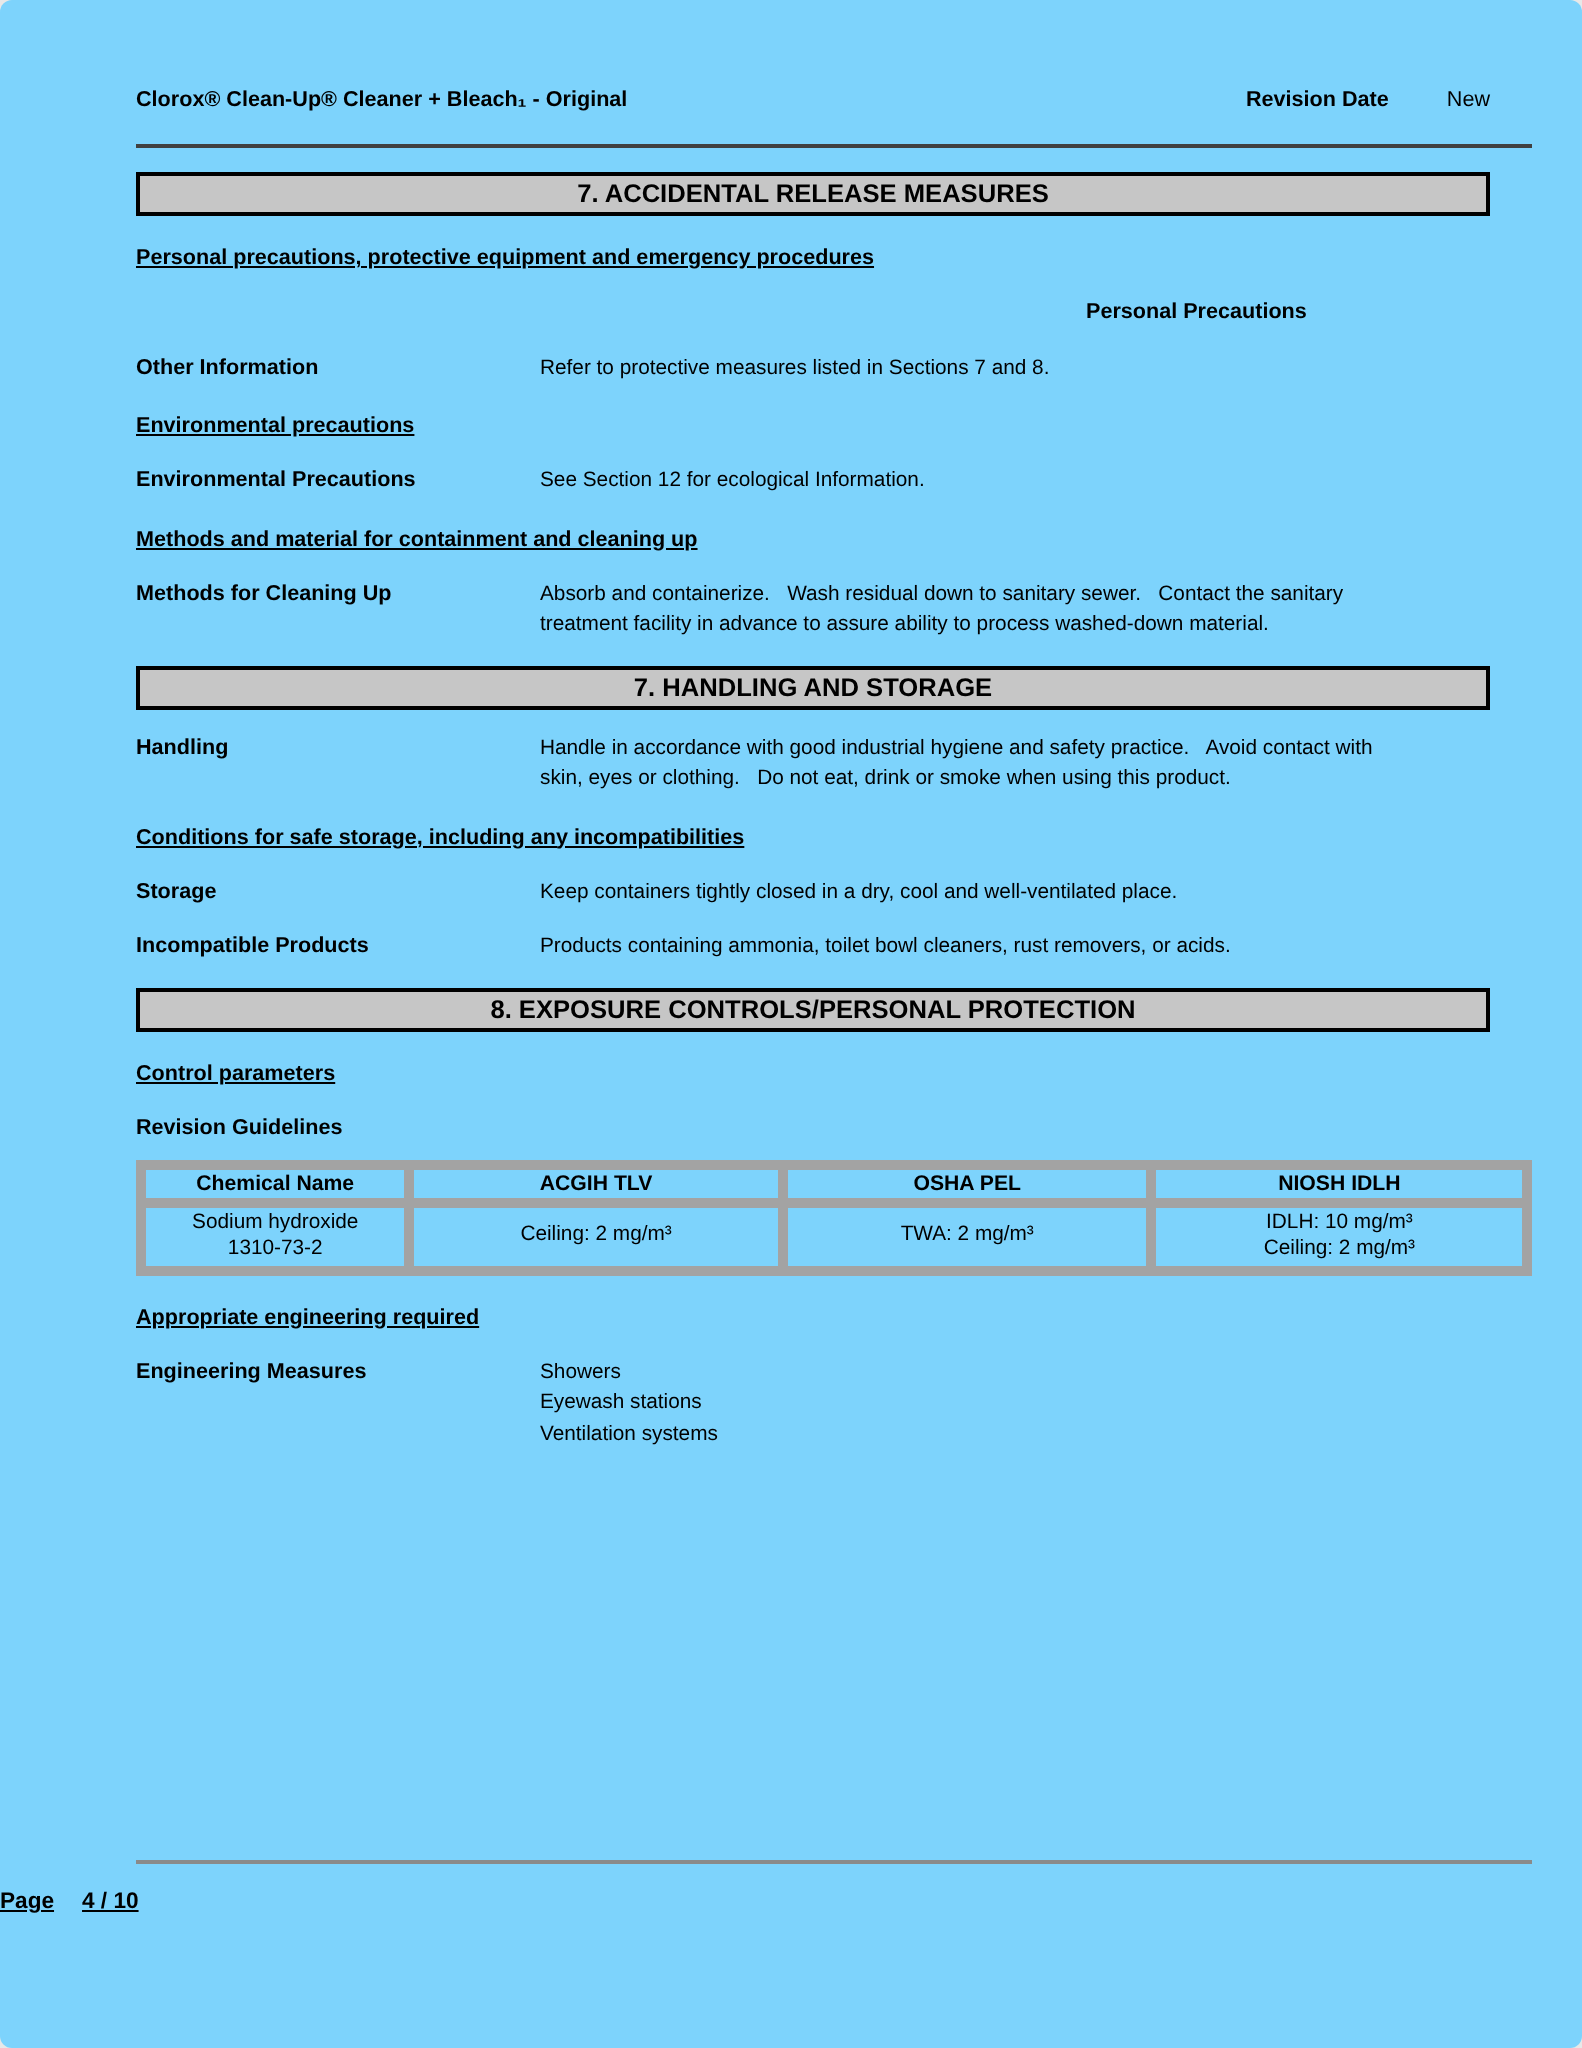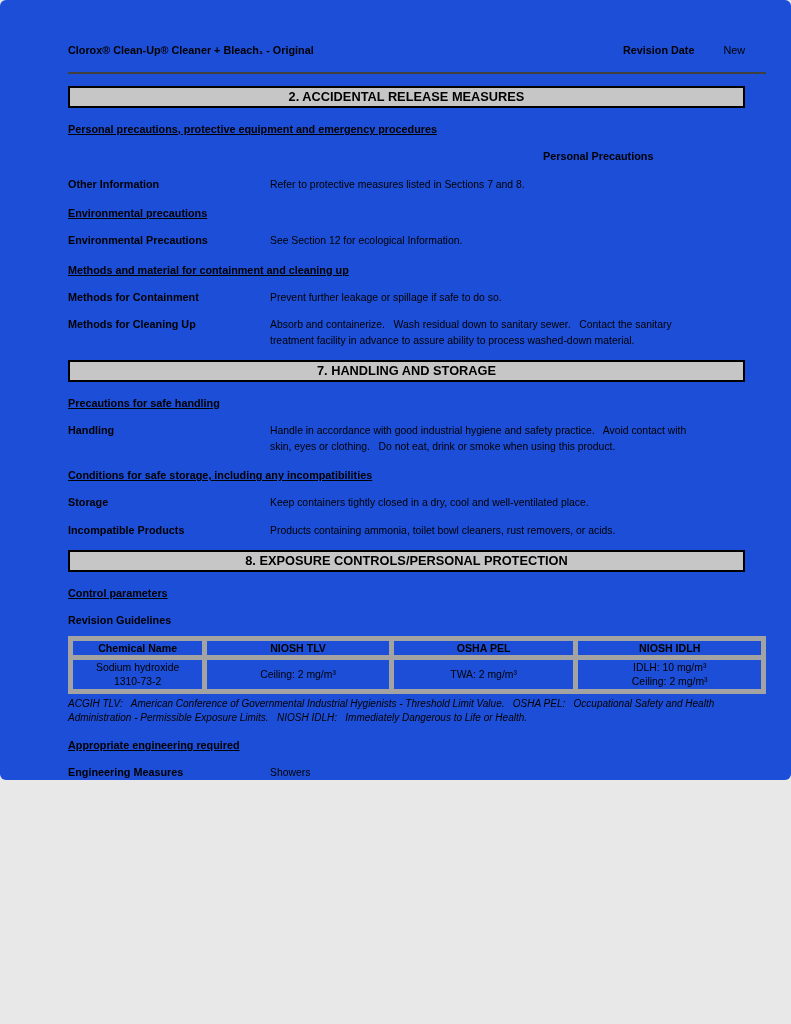"Clorox® Clean-Up® Cleaner + Bleach₁" .page { background: #1d4ed8 -> #7dd3fc; height: 780px -> 1024px }
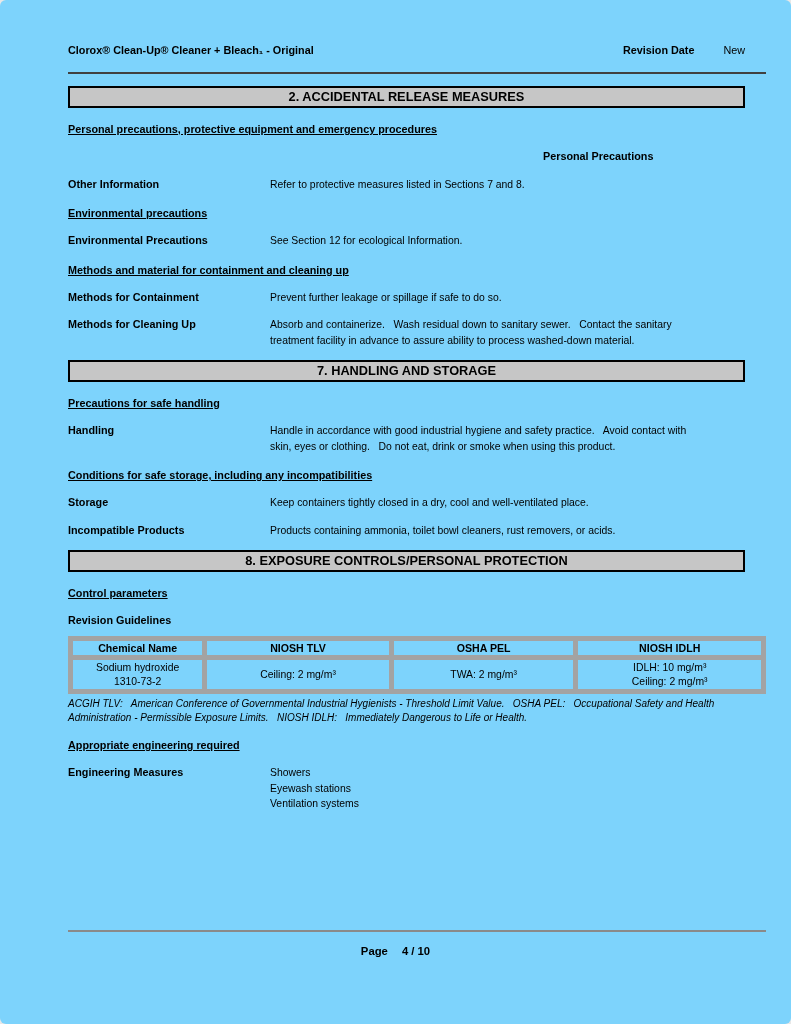"2. ACCIDENTAL RELEASE MEASURES" div.banner { text: 2 -> 7 }
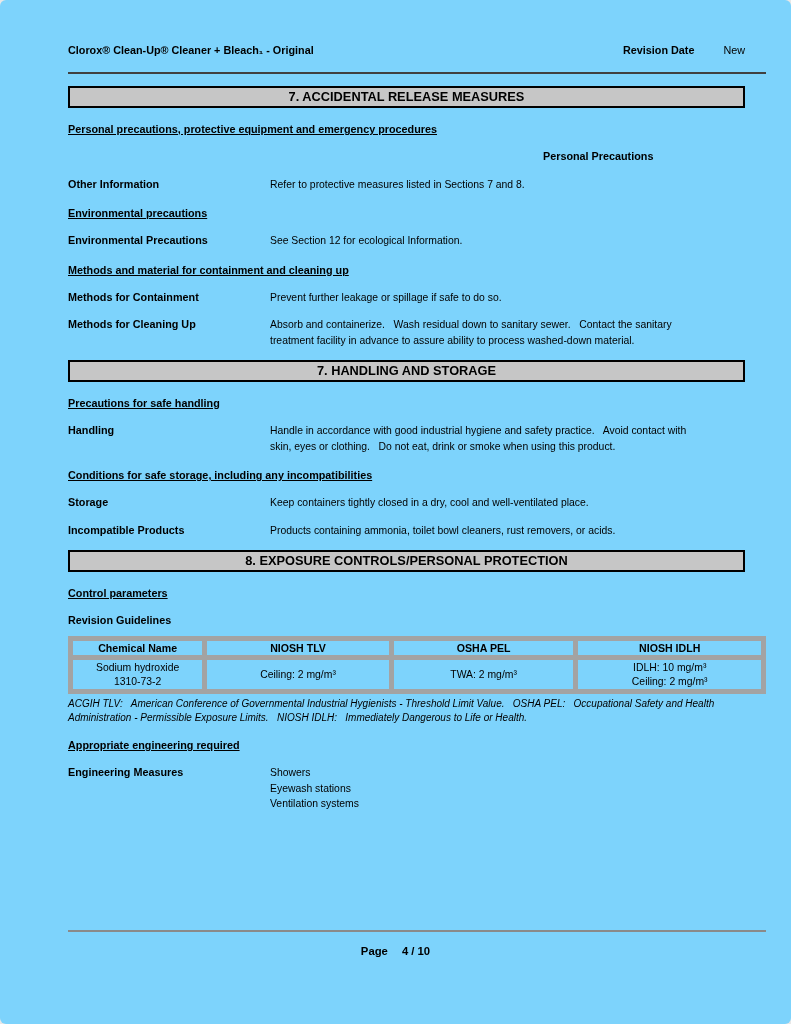"Methods for Containment" div.row { html: <div> <div>Methods for Containment</div> <div>Prevent further leakage or spillage if safe to do so.</div> </div> -> none }
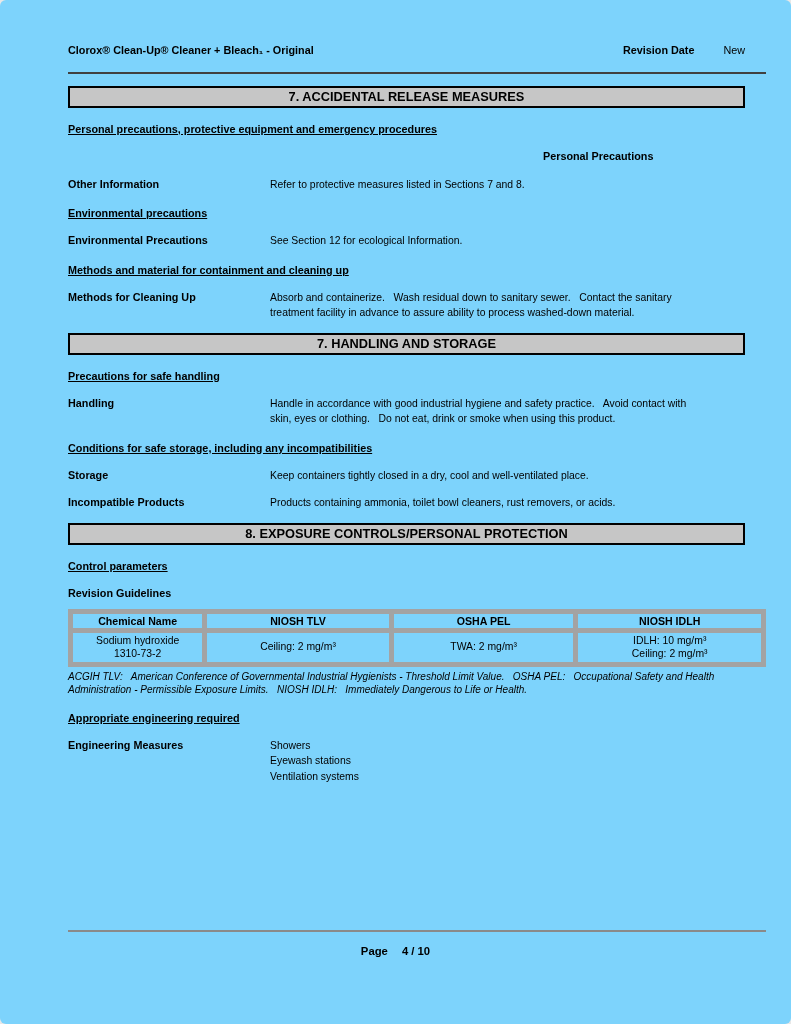"Precautions for safe handling" div.group-heading { html: <div>Precautions for safe handling</div> -> none }
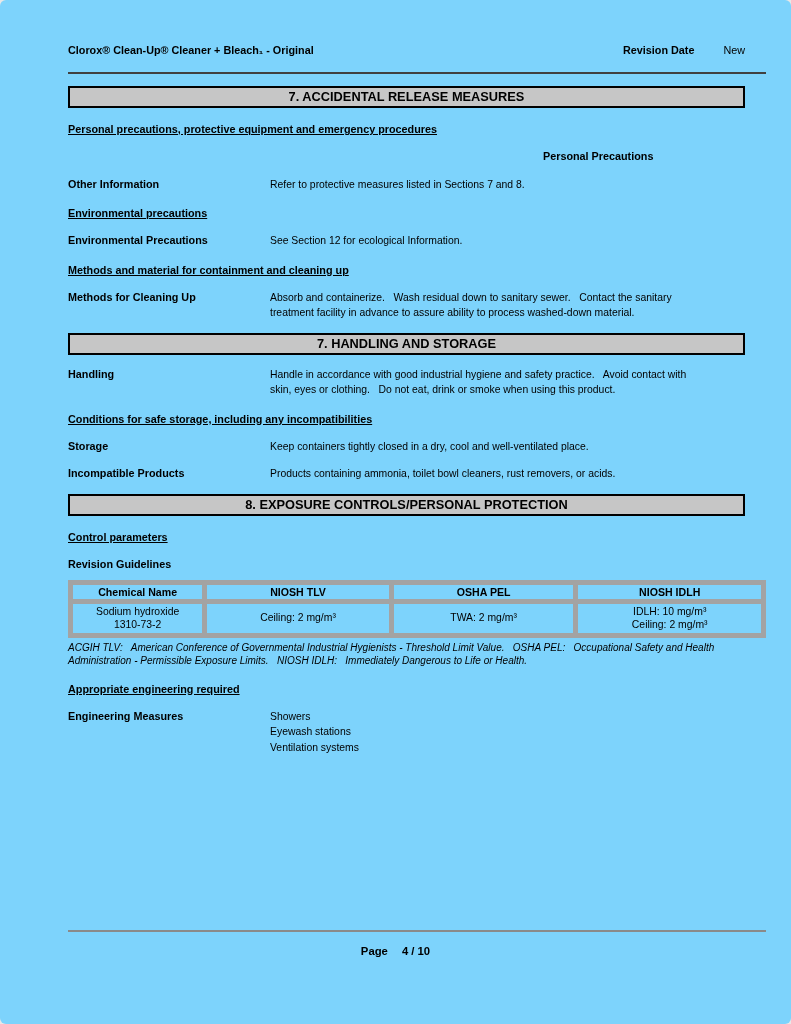"NIOSH TLV" th.col-acgih { text: NIOSH -> ACGIH }
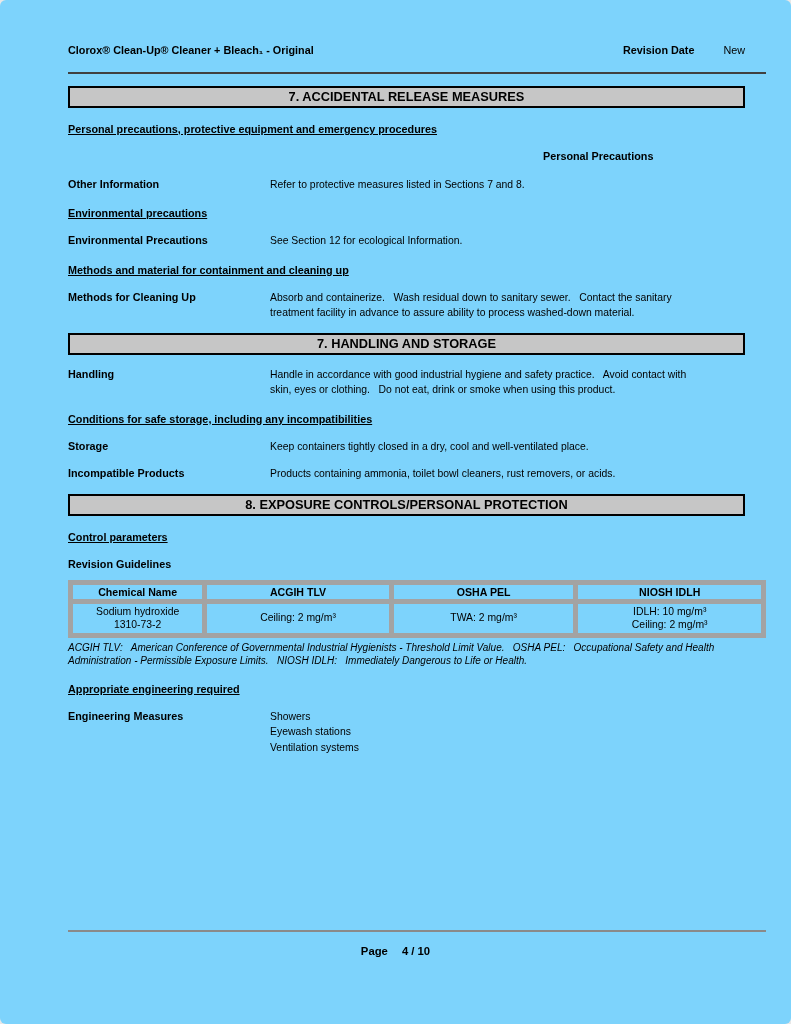"ACGIH TLV: American Conference of" div.footnote { html: <div>ACGIH TLV: American Conference of Governmental Industrial Hygienists - Threshold Limit Value. OSHA PEL: Occupational Safety and Health Administration - Permissible Exposure Limits. NIOSH IDLH: Immediately Dangerous to Life or Health.</div> -> none }
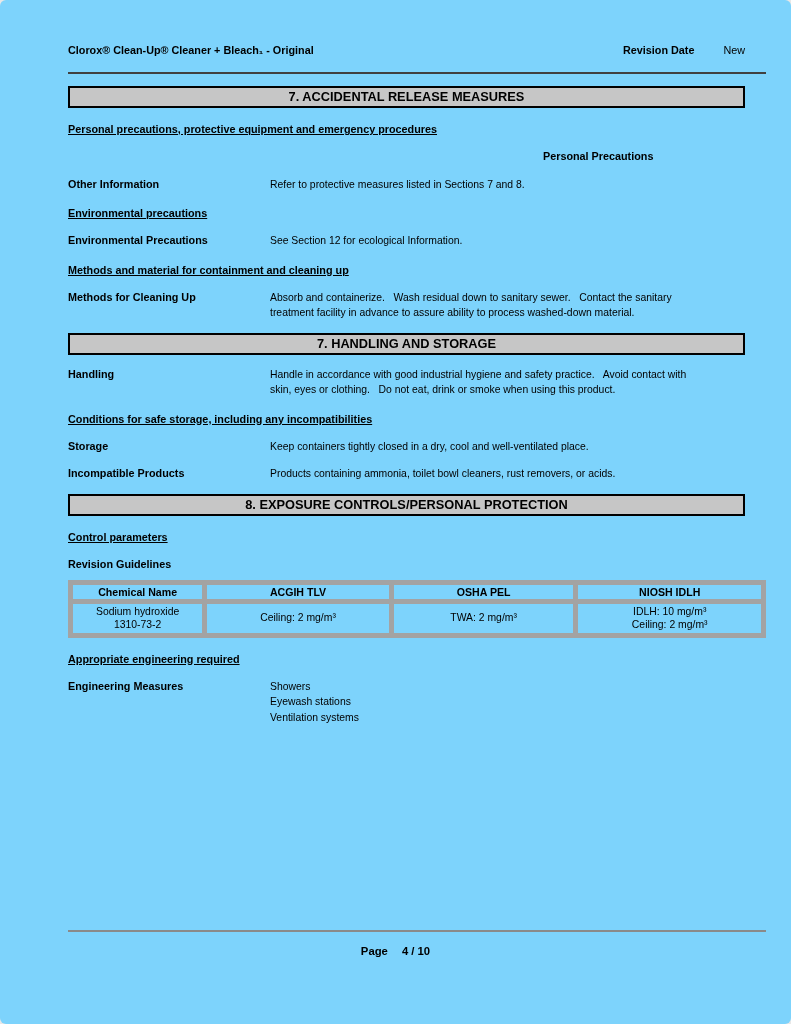"Page 4 / 10" .footer-text { text-align: center -> none; text-decoration: none -> underline }
